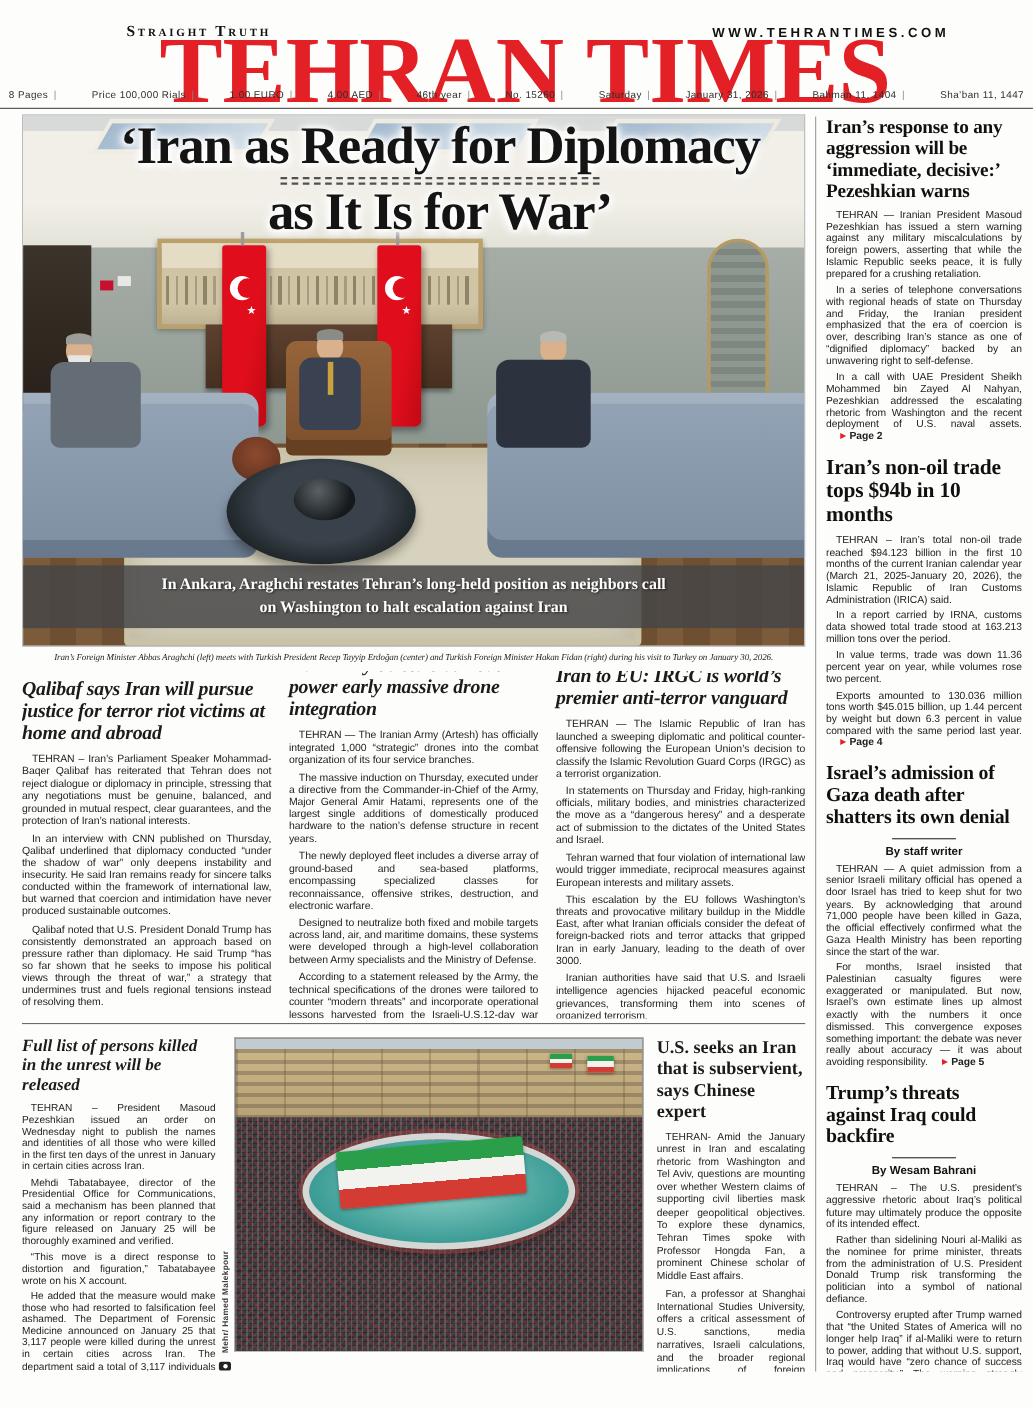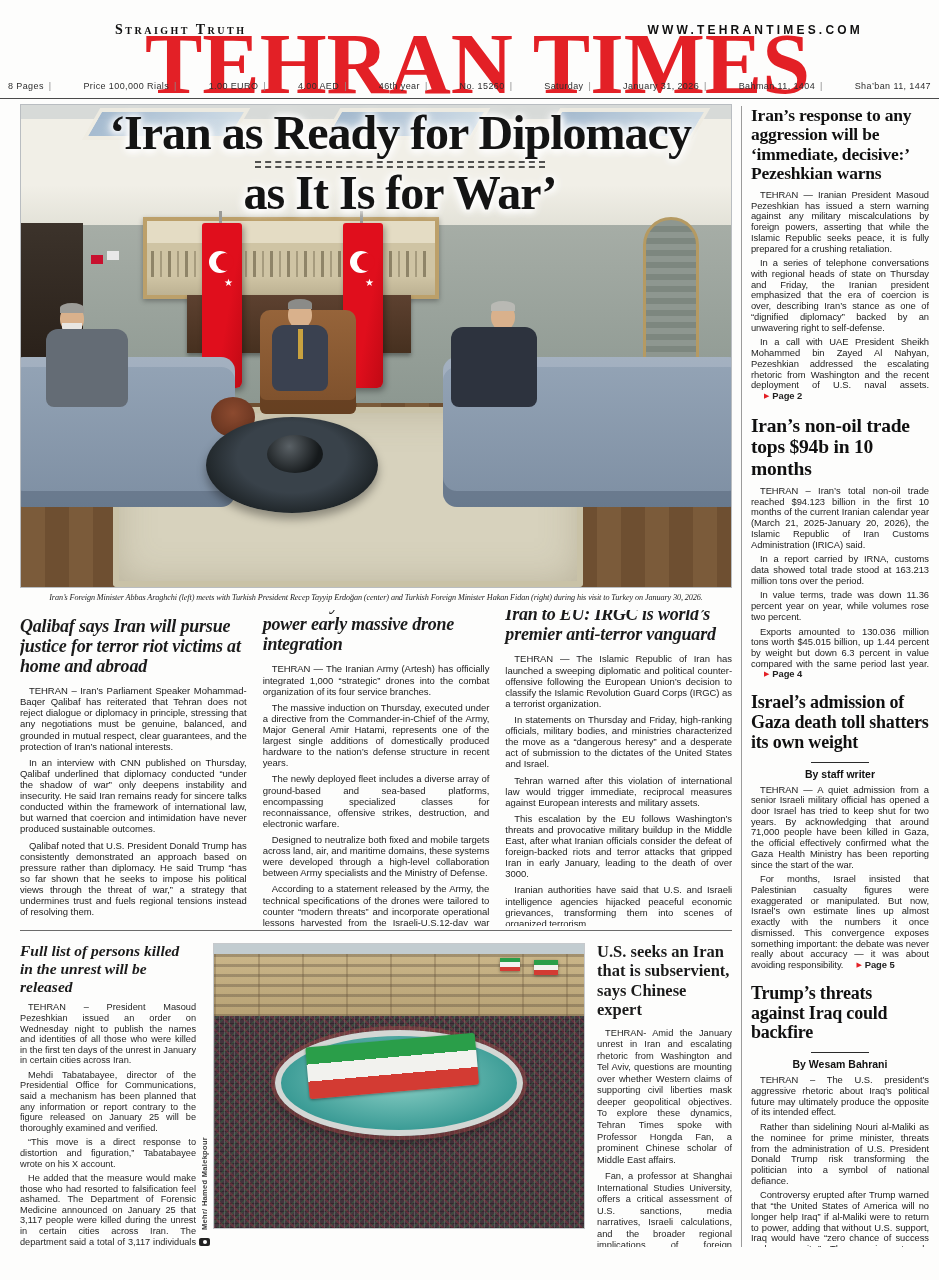"In Ankara, Araghchi restates Tehran’s" div.banner { html: none -> <div> <div>In Ankara, Araghchi restates Tehran’s long-held position as neighbors call</div> <div>on Washington to halt escalation against Iran</div> </div> }
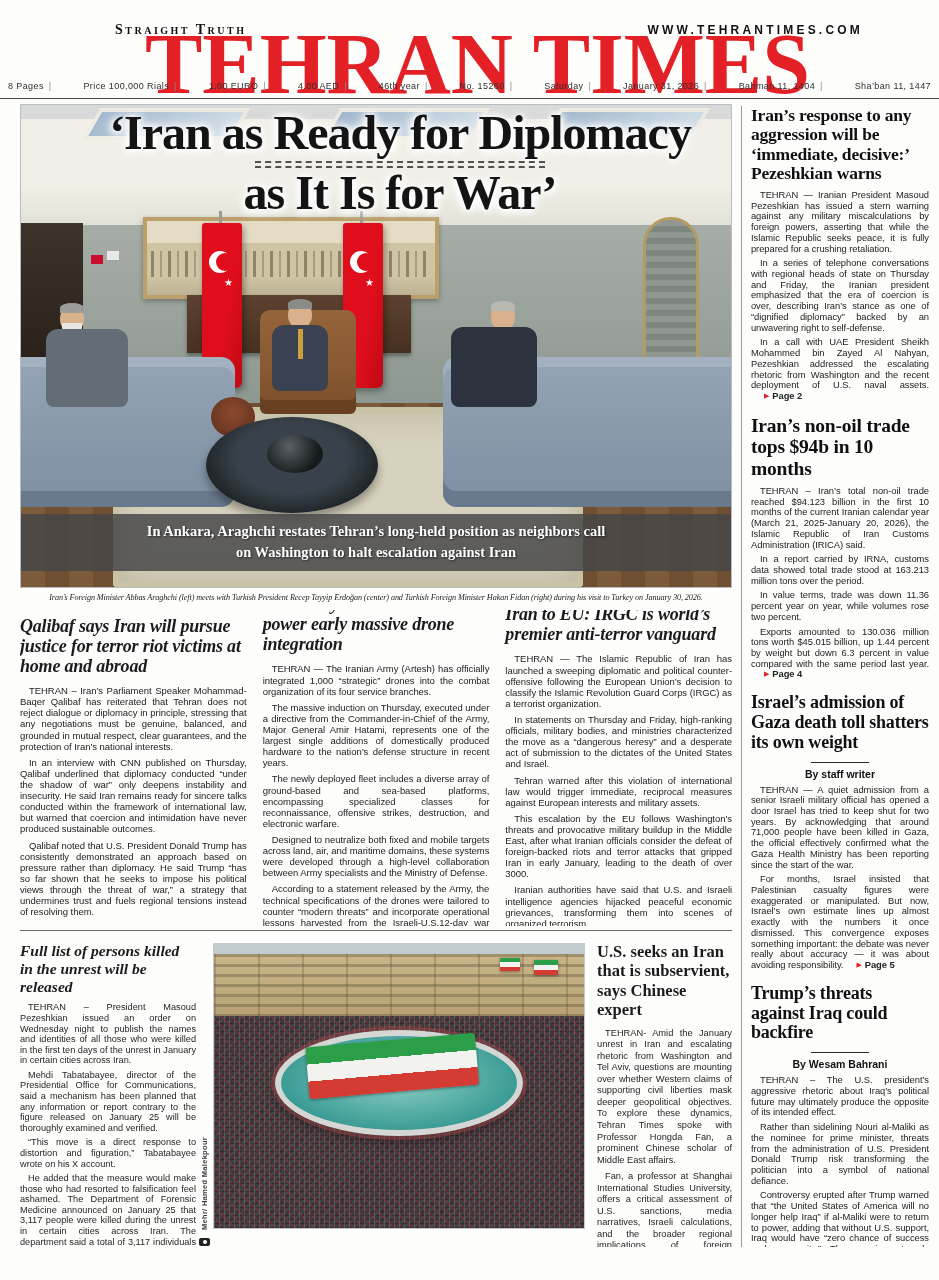"Israel’s admission of Gaza death" h2.sb-title { text: toll shatters its own weight -> after shatters its own denial }
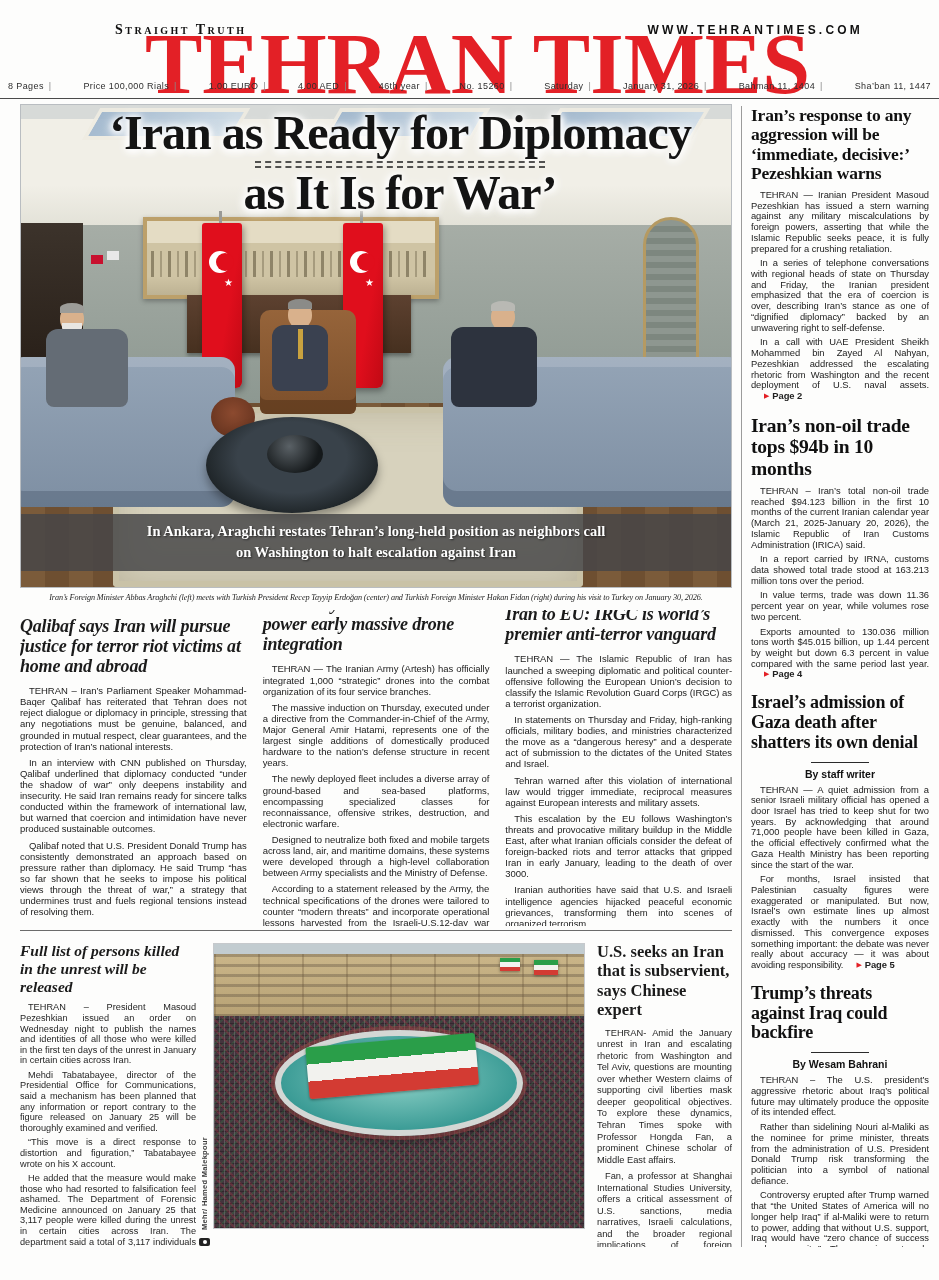"Tehran warned after this violation" p { text: after this -> that four }
